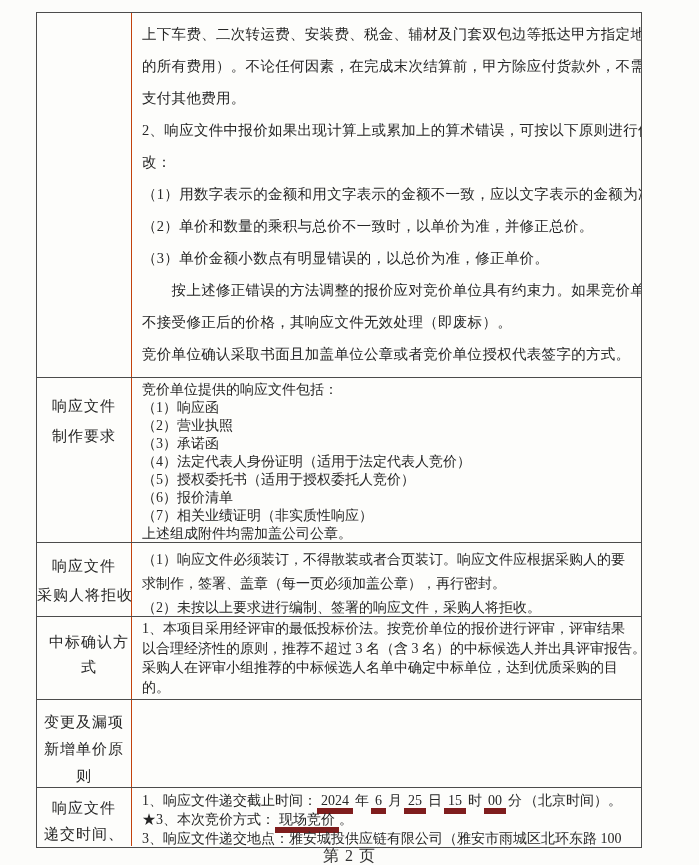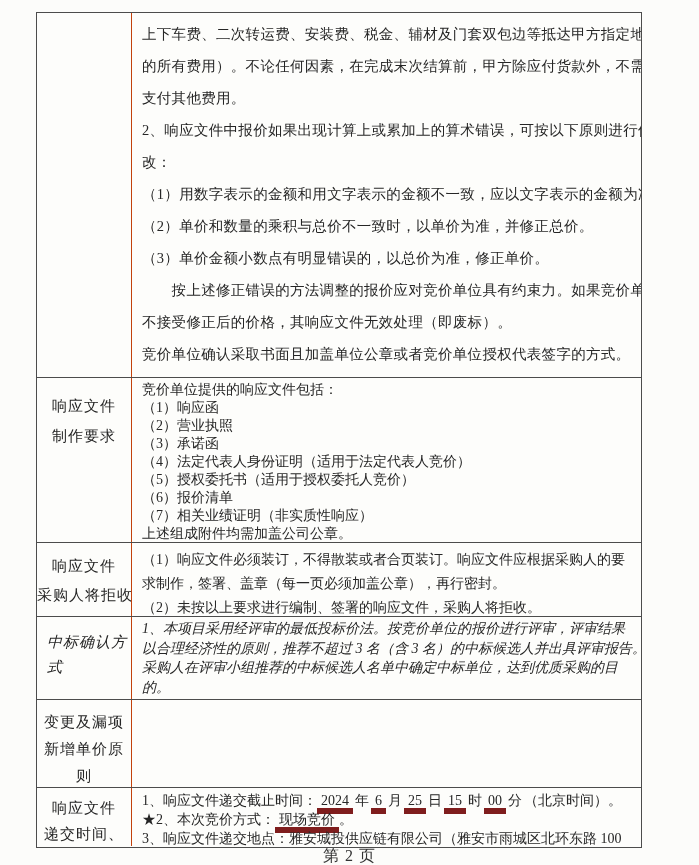"1、本项目采用经评审的最低投标价法。按竞价单位的报价进行评审，评审结果" .r4 .content-cell { font-style: italic -> none }
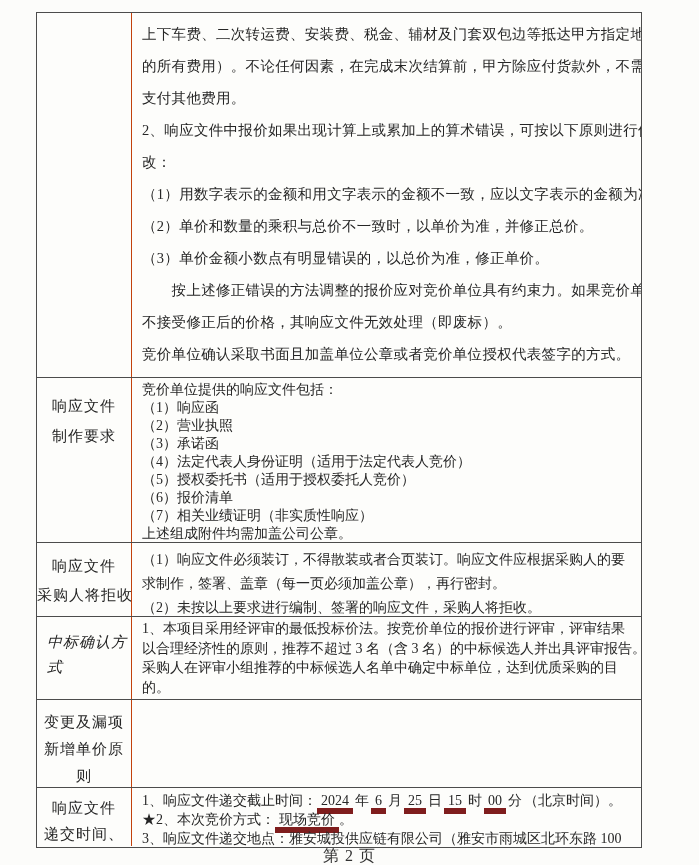"中标确认方" .r4 .label-cell { font-style: italic -> none; text-align: left -> center }
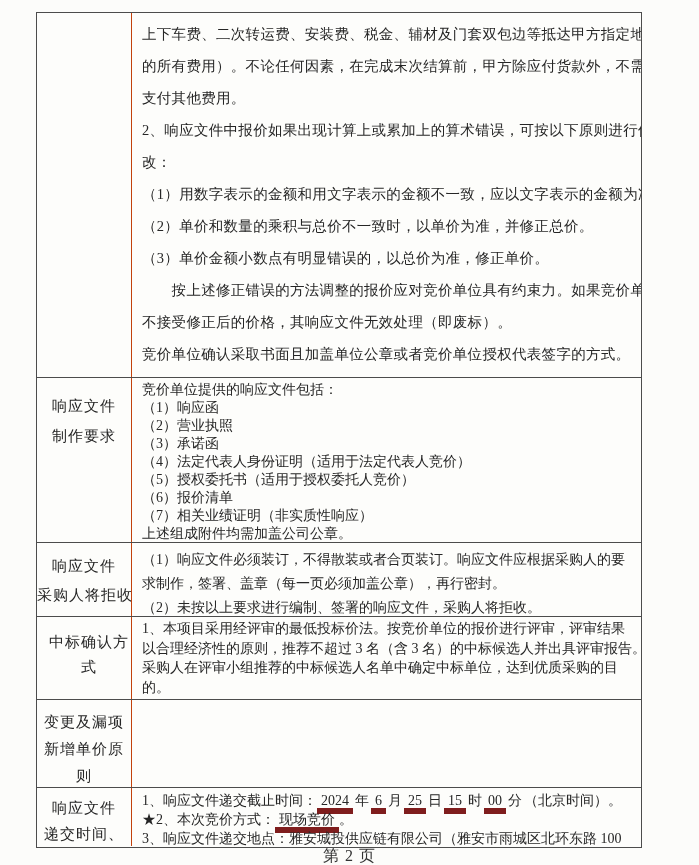"★2、本次竞价方式：" span { text: 2 -> 3 }
